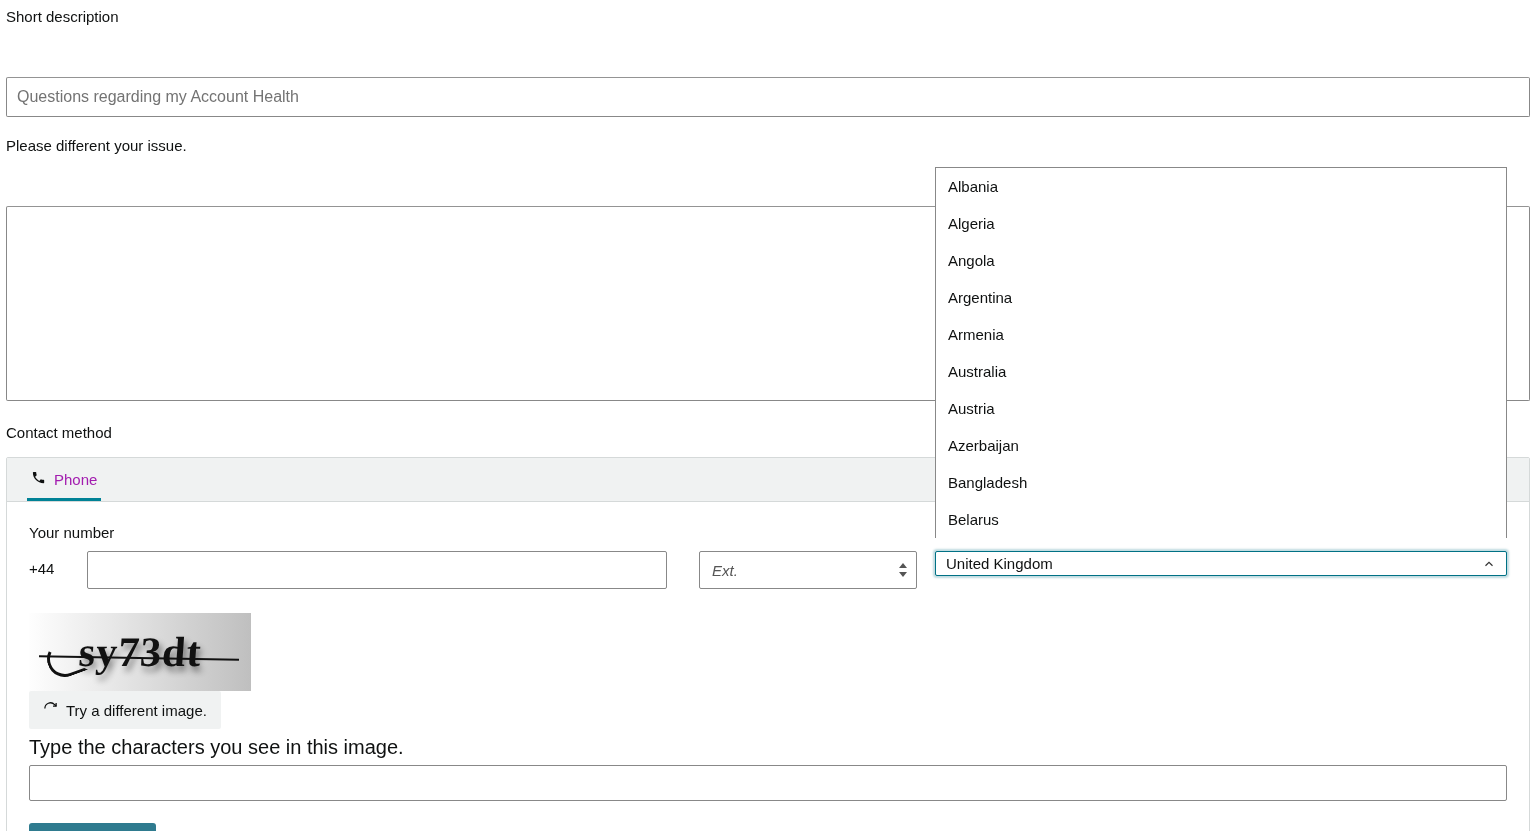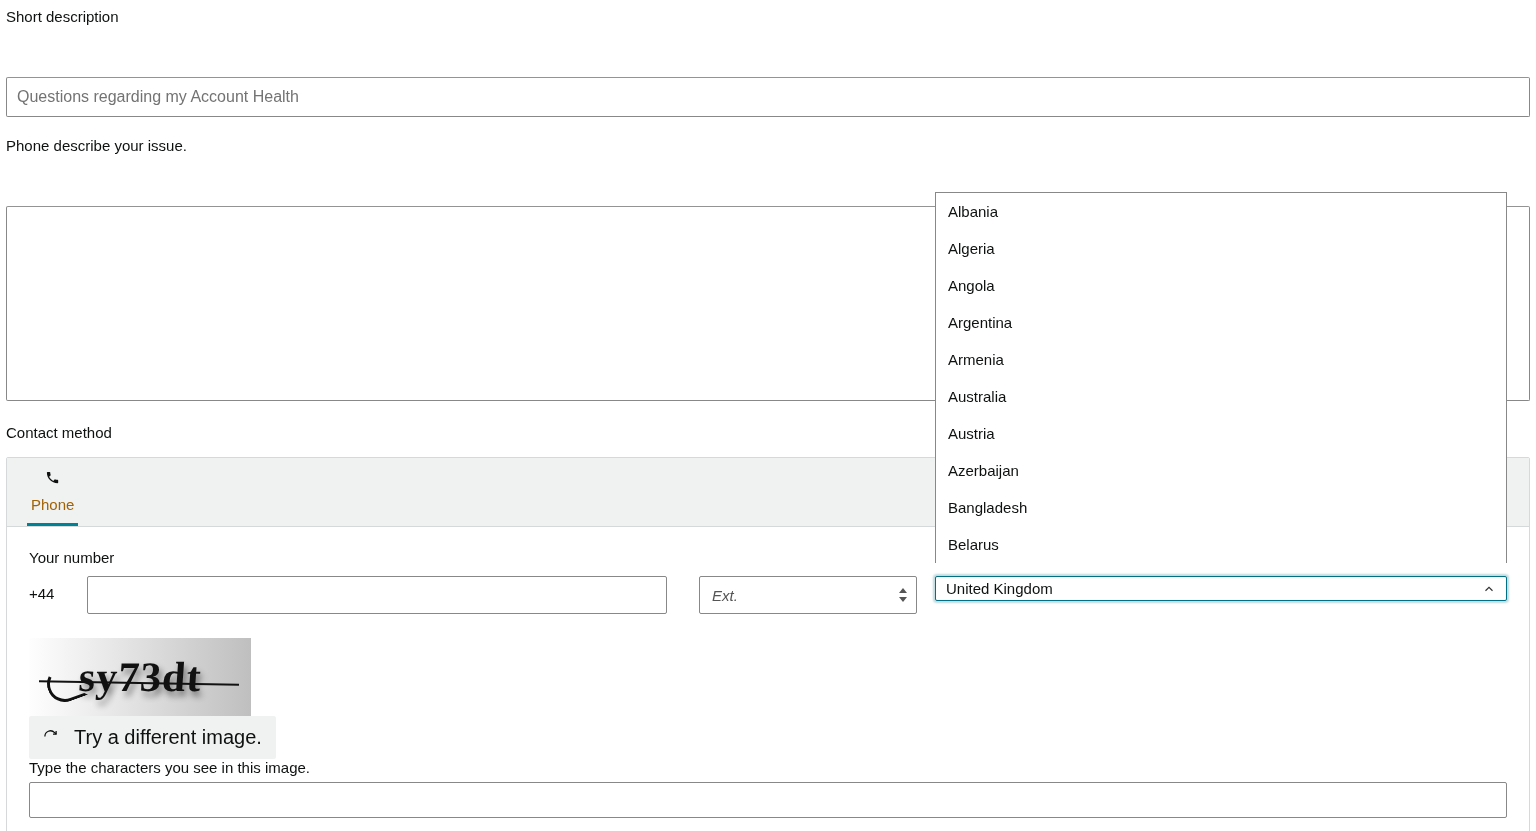"Phone describe your issue." label.field-label { text: Phone describe -> Please different }
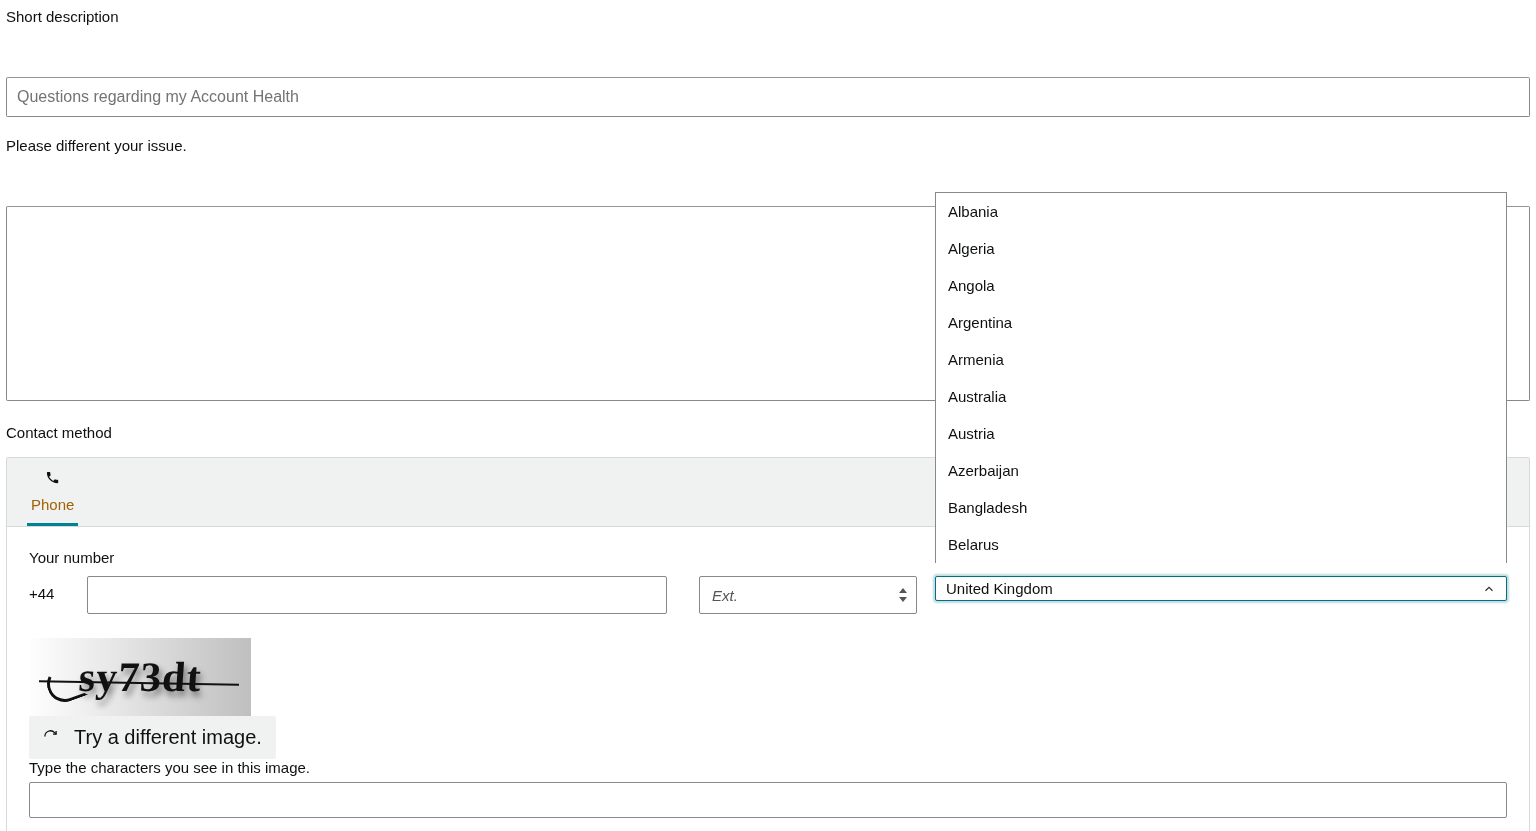"Phone" .tab { color: #a16207 -> #a21caf; flex-direction: column -> none }
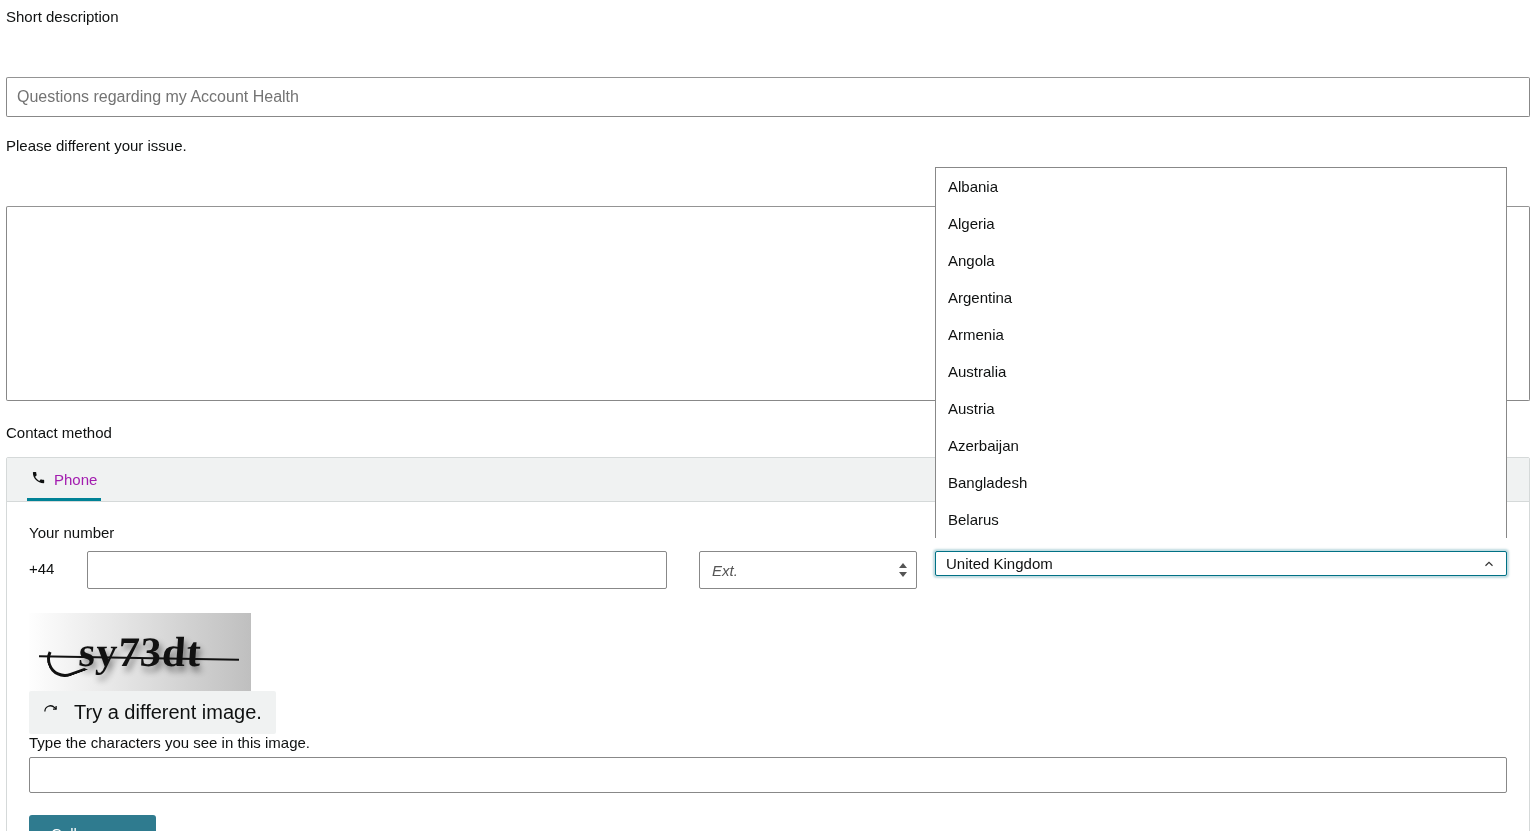"Try a different image." .try-different { font-size: 20px -> 15px; gap: 16px -> 8px }
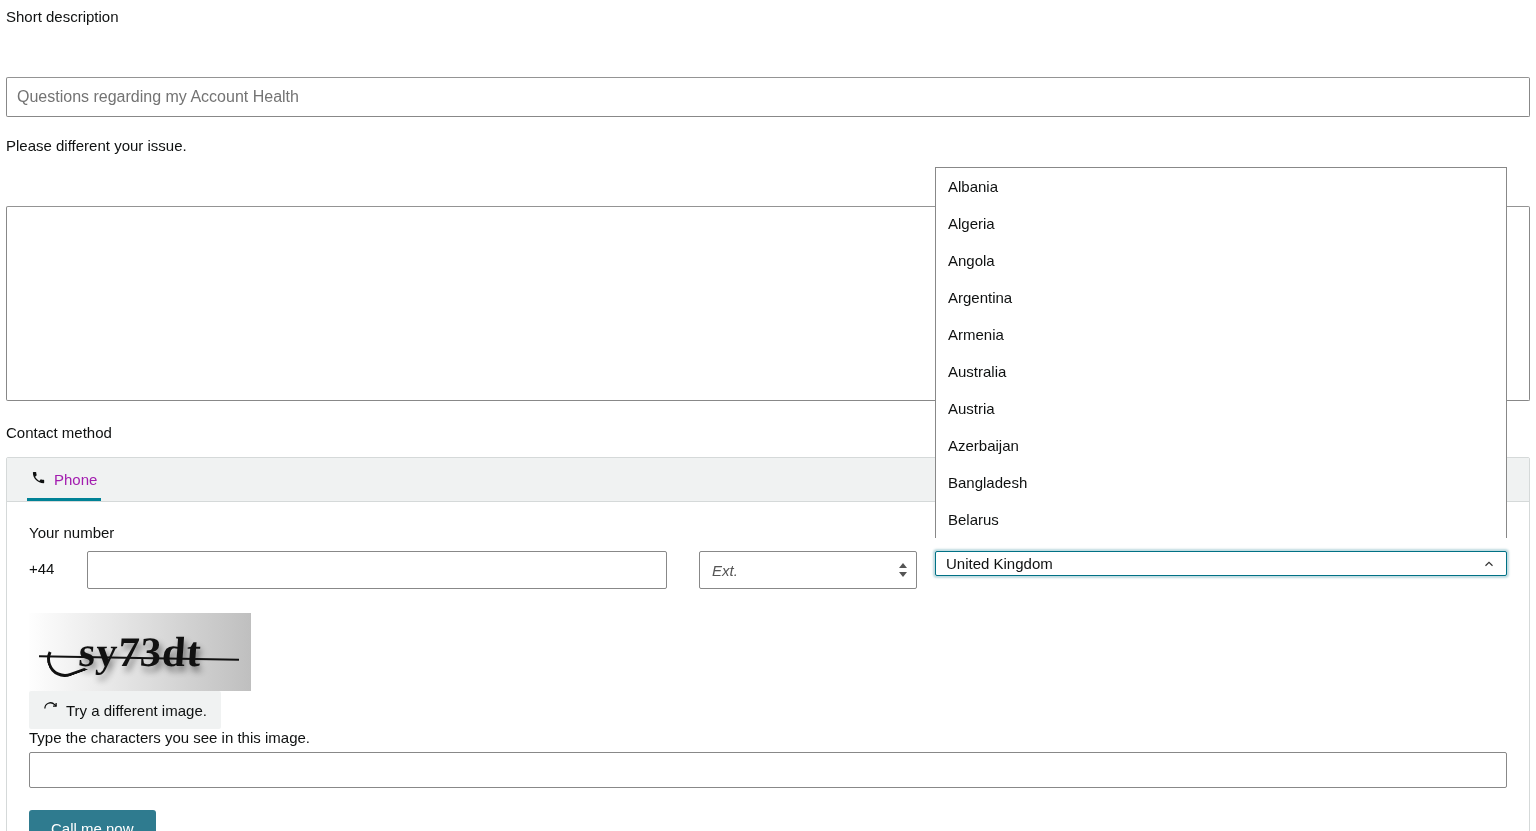"Type the characters you see" .captcha-label { font-size: 15px -> 20px; margin-top: 0 -> 7px }
